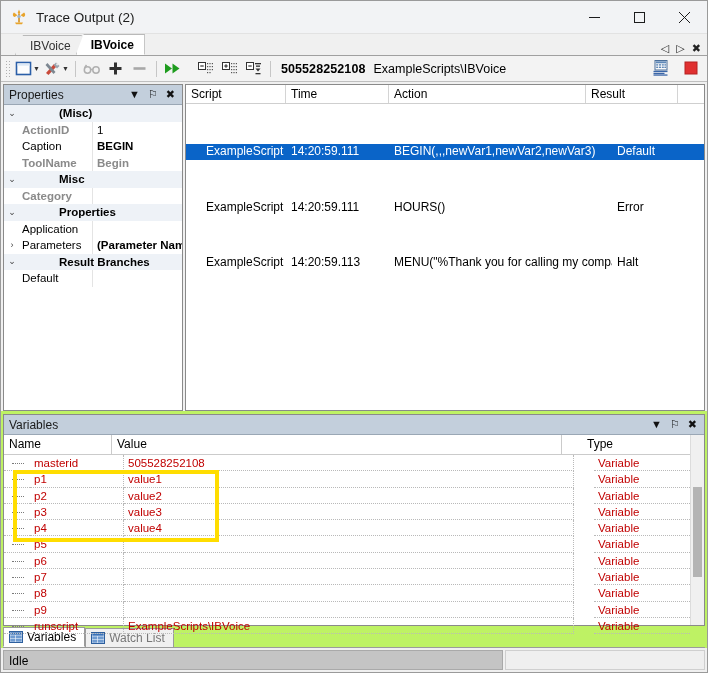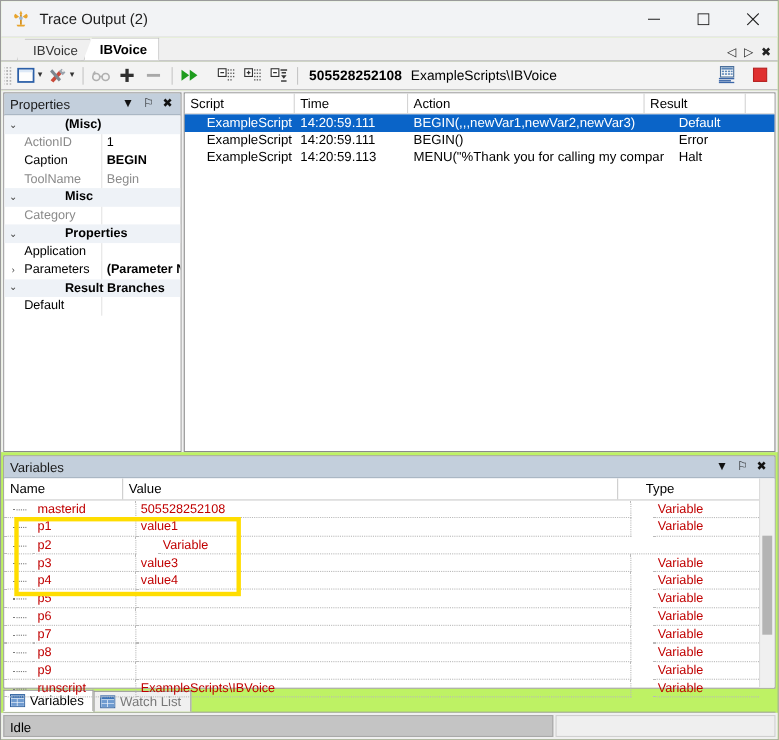"Properties" .props-pane { width: 162px -> 180px }
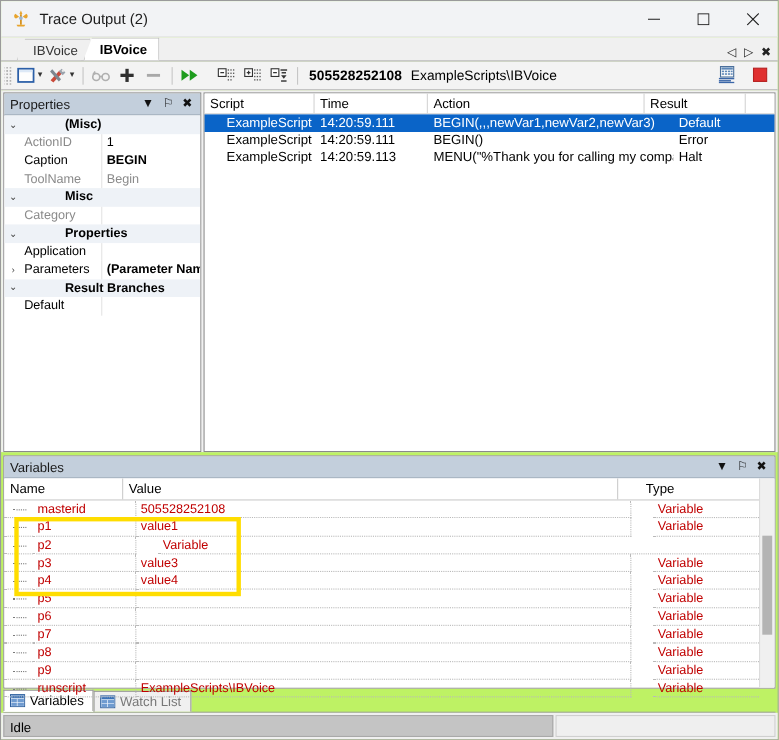"Script" .grid-pane { gap: none -> 40px }
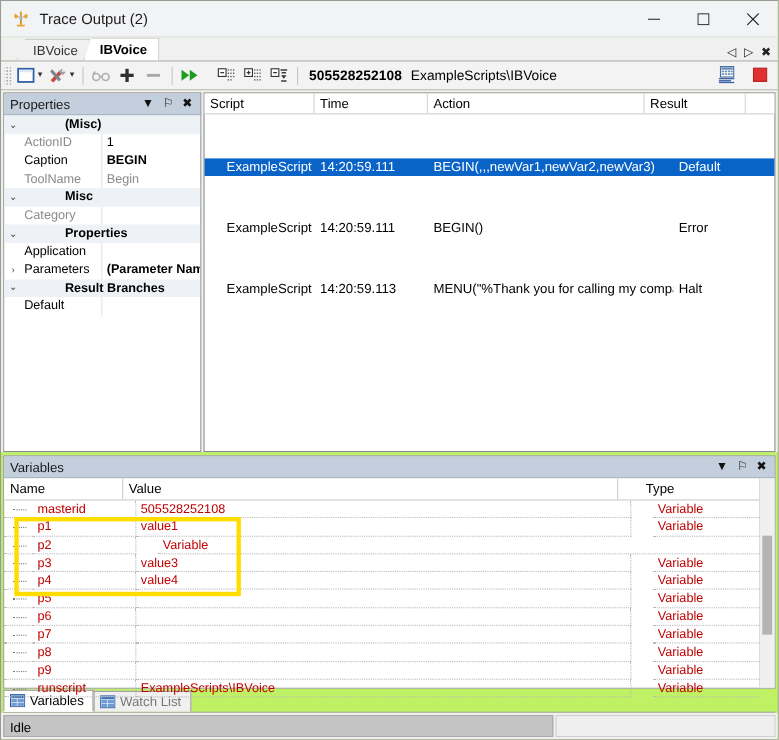"ActionID" .dim { font-weight: none -> bold }
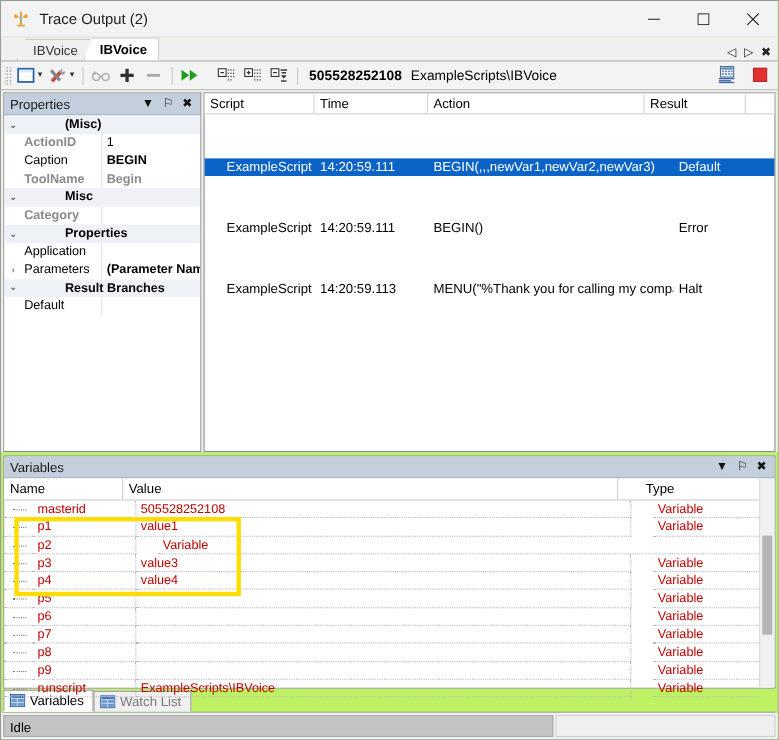"BEGIN()" div.gc { text: BEGIN -> HOURS }
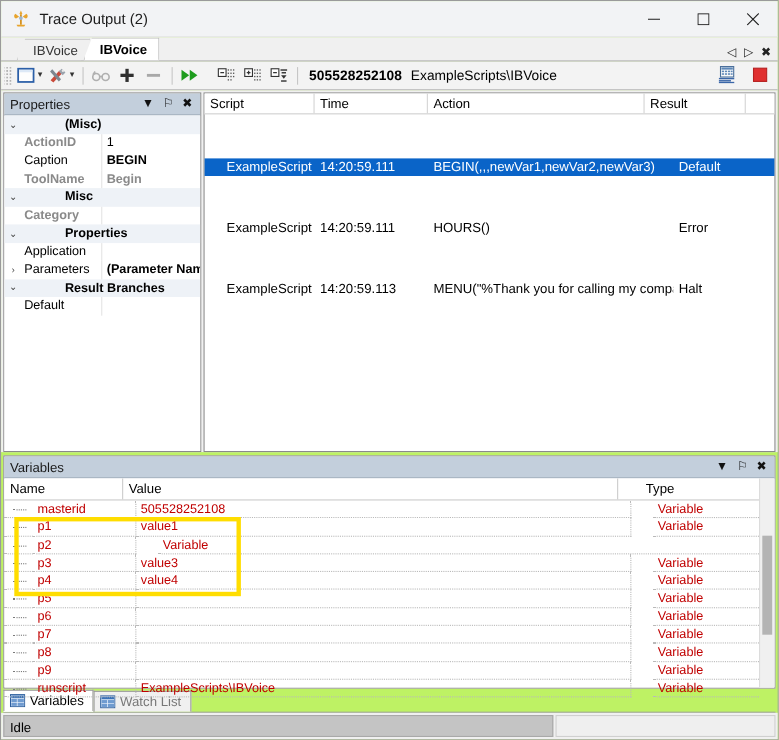"value2" div.vc { html: none -> <div>value2</div> }
